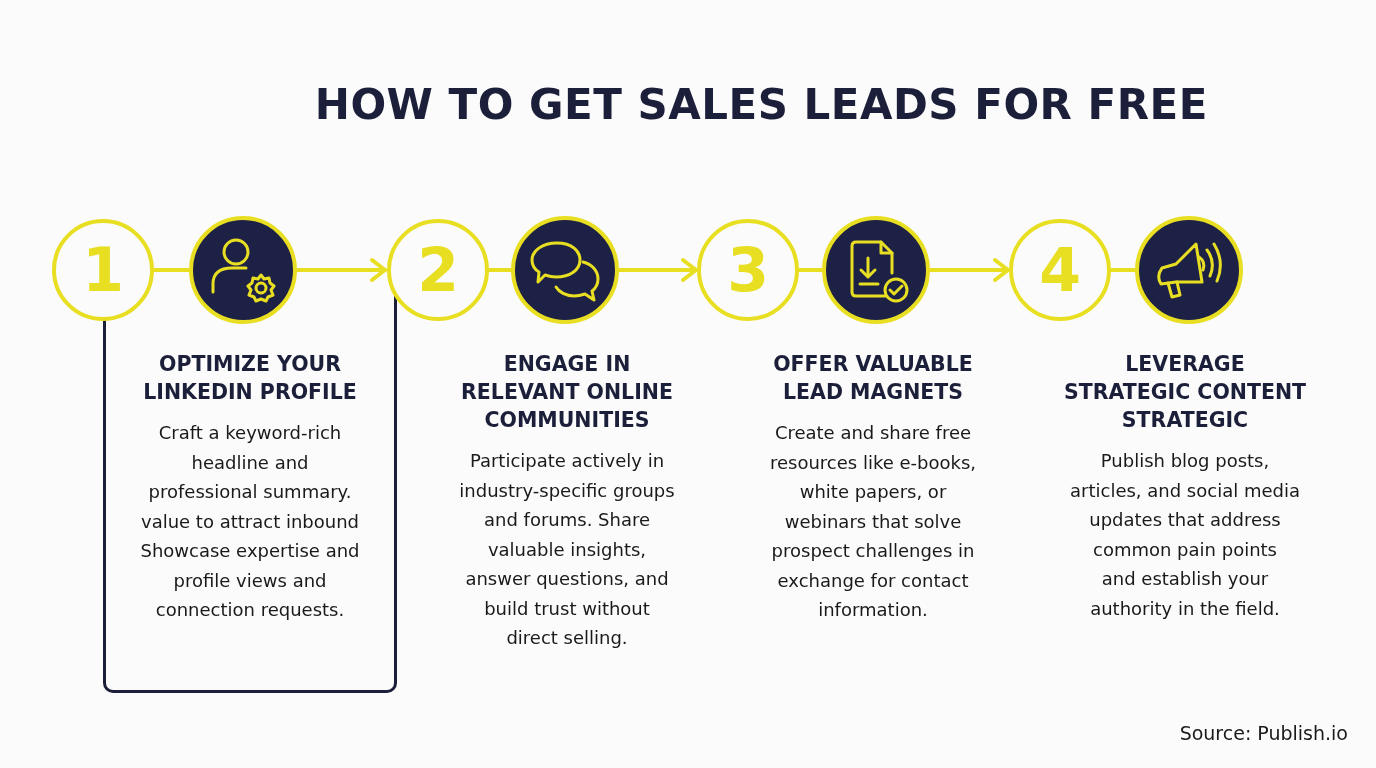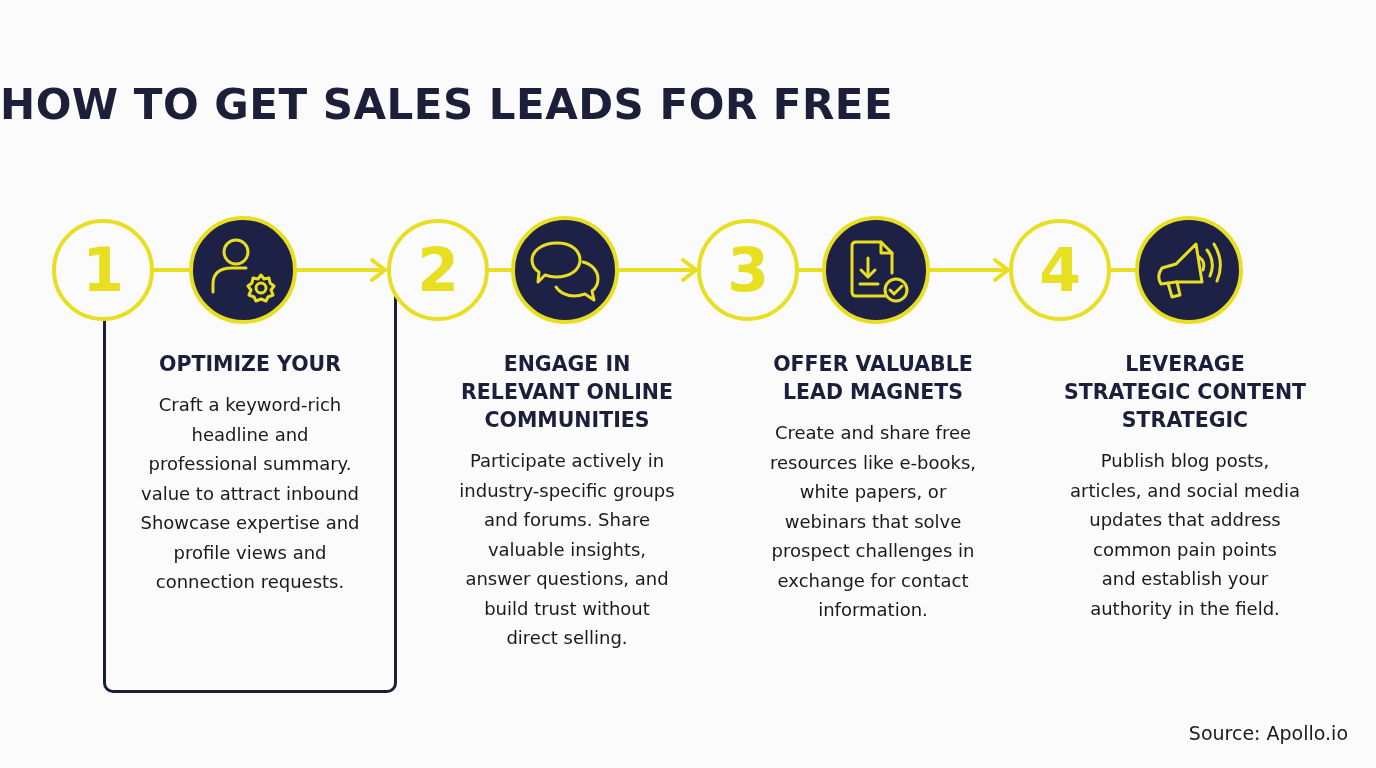"HOW TO GET SALES LEADS" .title { text-align: left -> right }
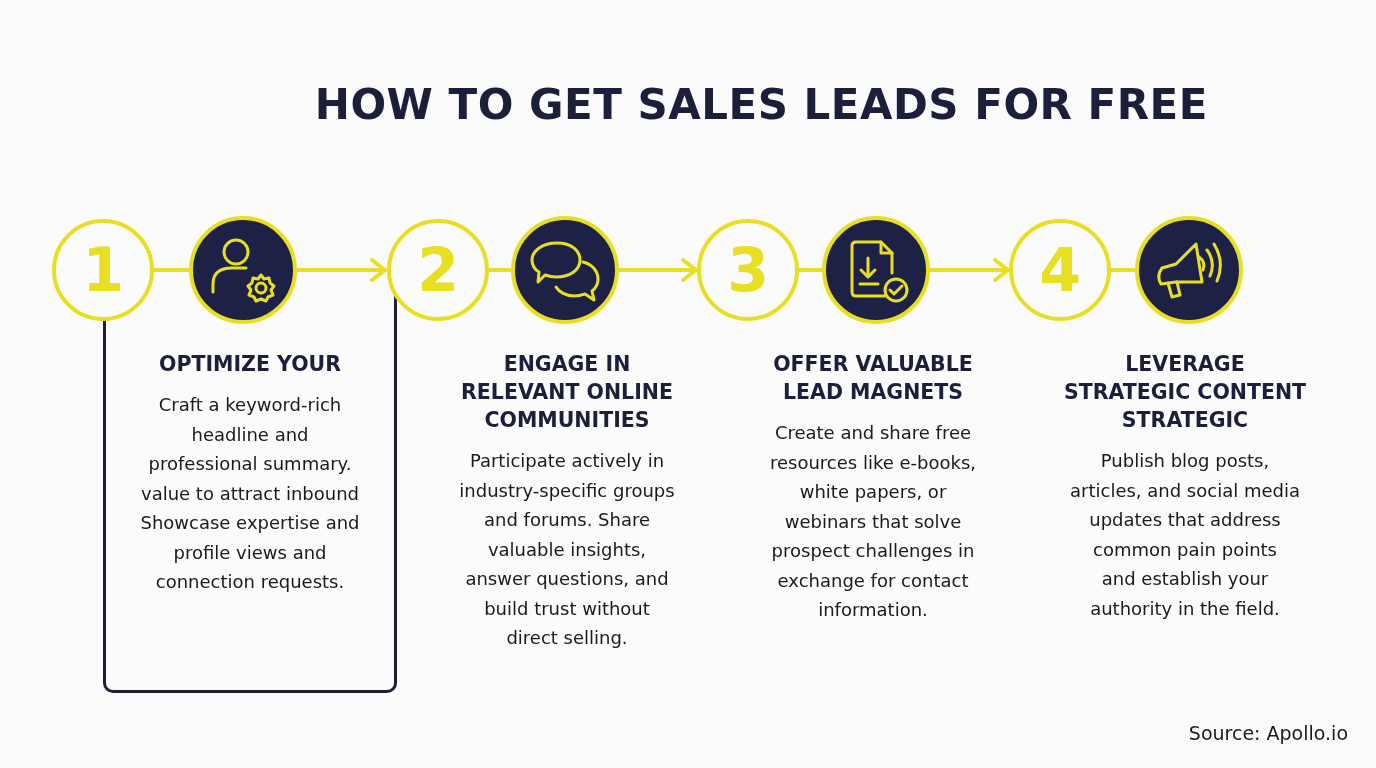"LINKEDIN PROFILE" div { html: none -> <div>LINKEDIN PROFILE</div> }
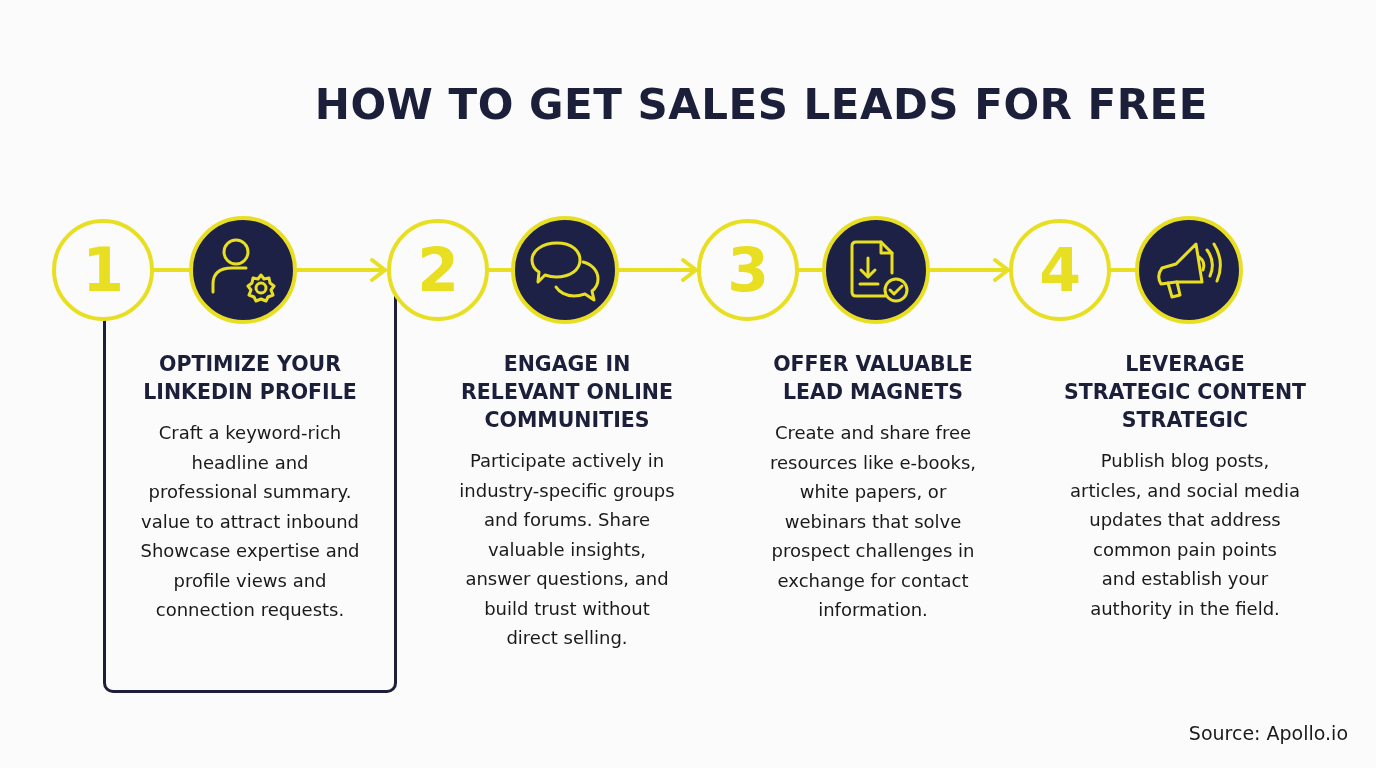"Source: Apollo.io" div.source { text: Apollo.io -> Publish.io }
